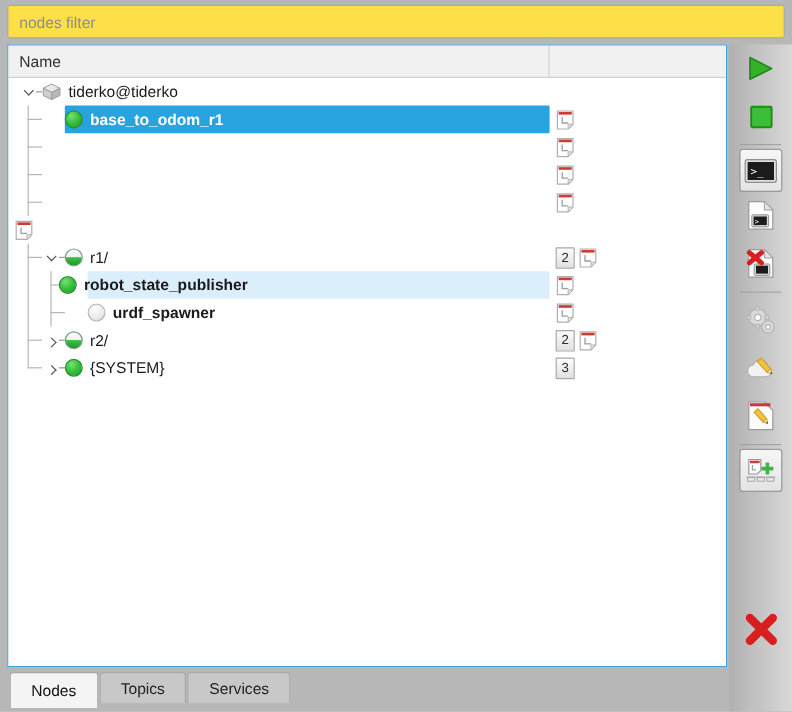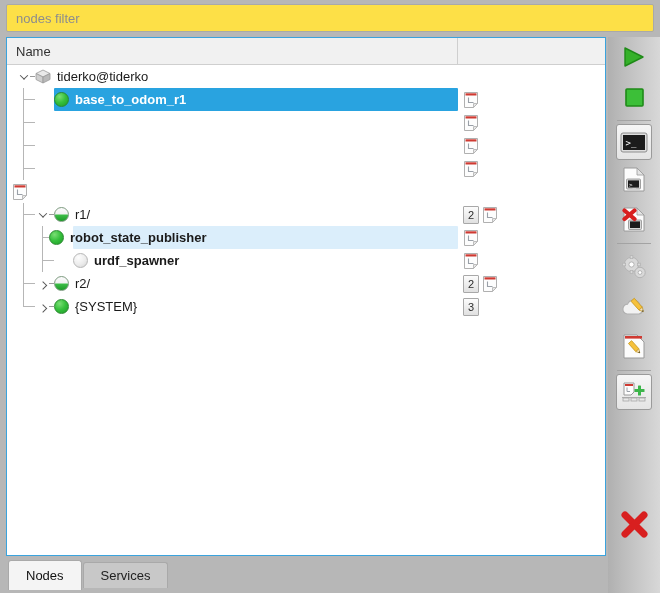"Nodes" .tabs { align-items: center -> flex-start }
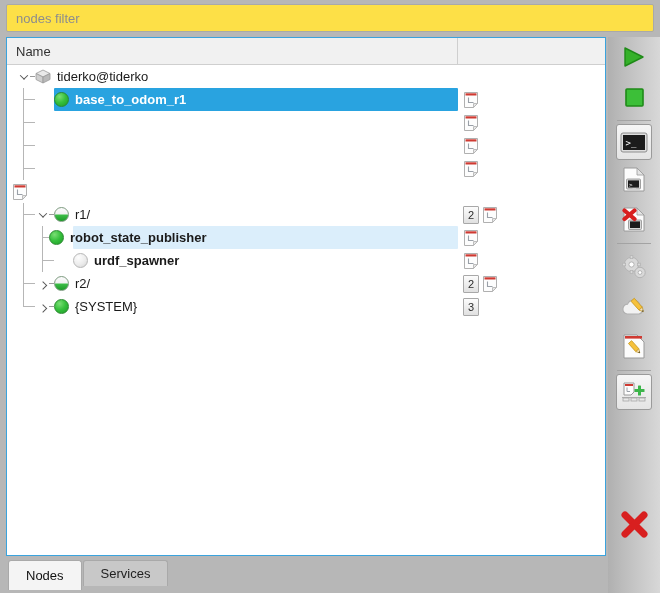"Topics" div.tab { html: none -> <div>Topics</div> }
